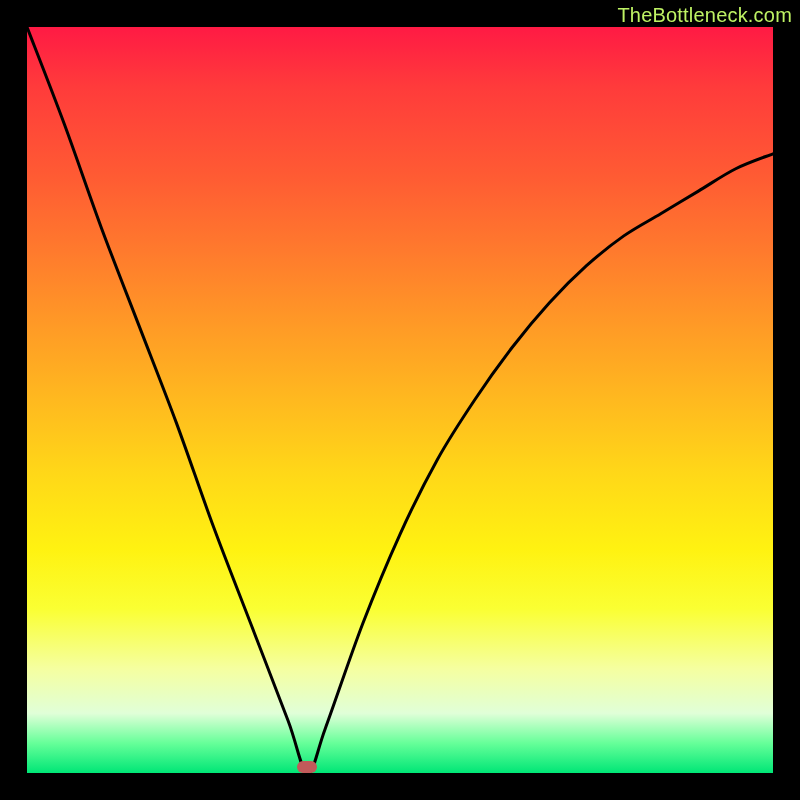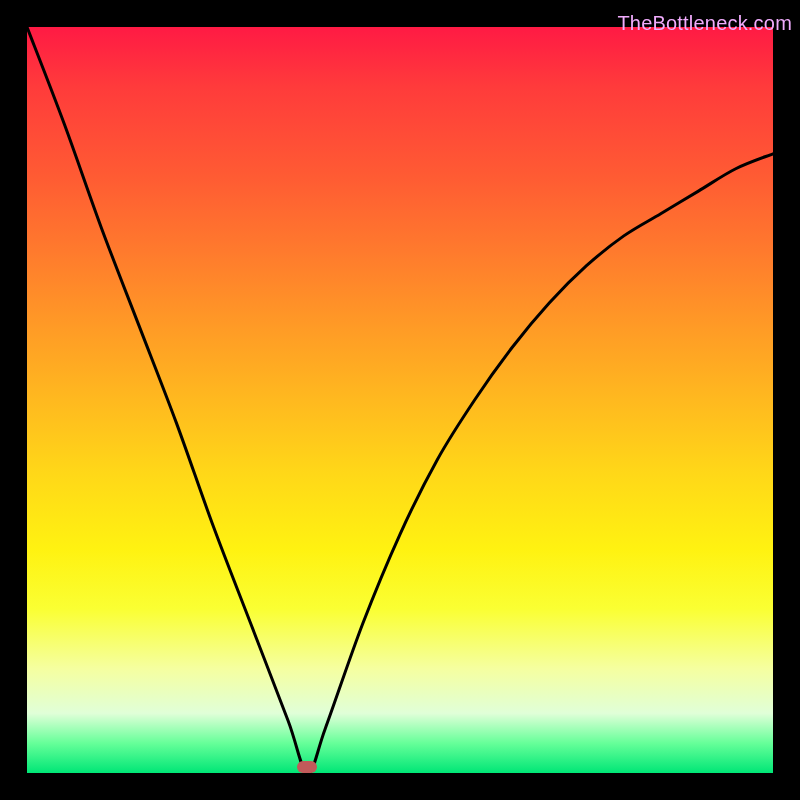"TheBottleneck.com" .watermark { color: #f0abfc -> #bef264; top: 12px -> 4px }
